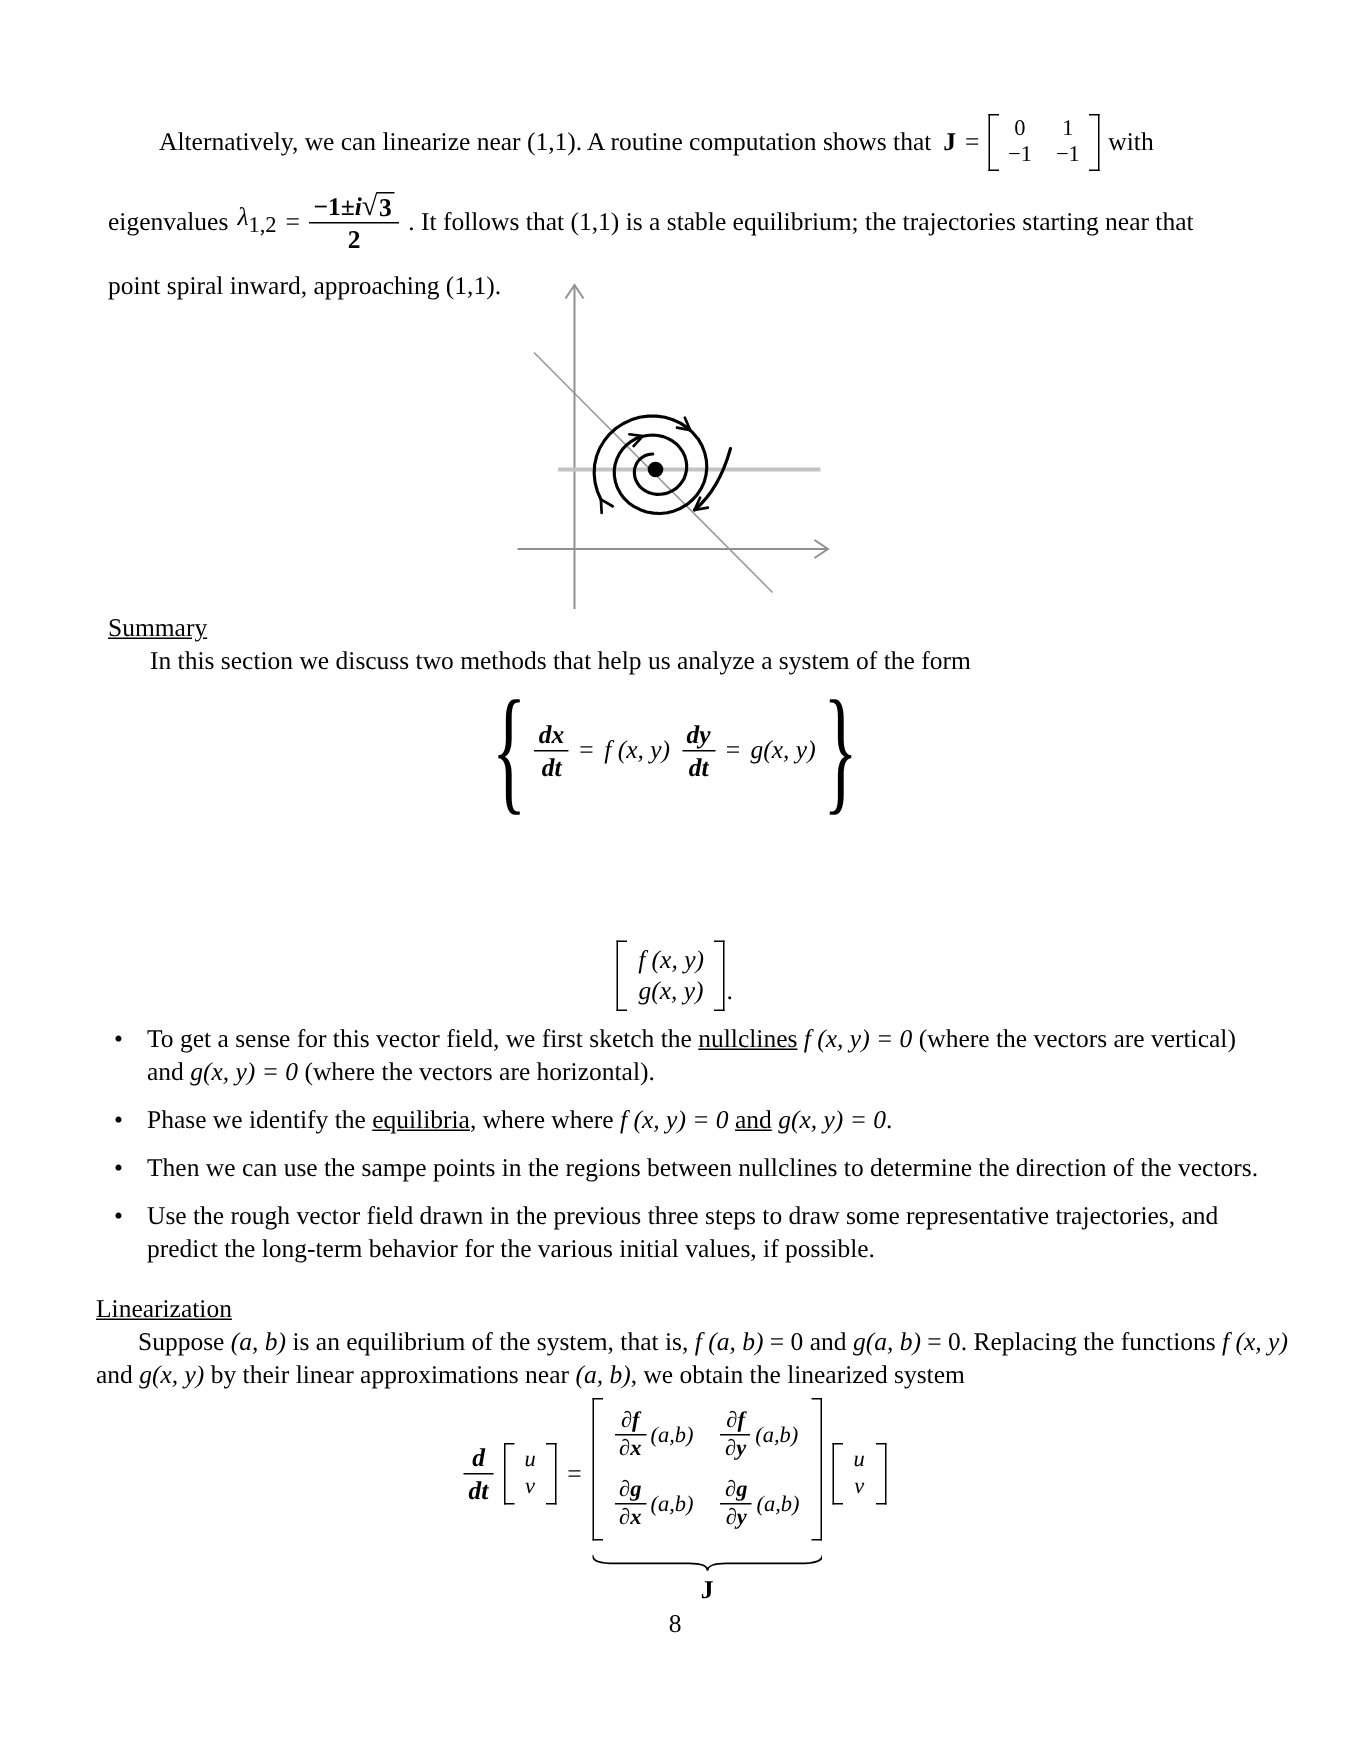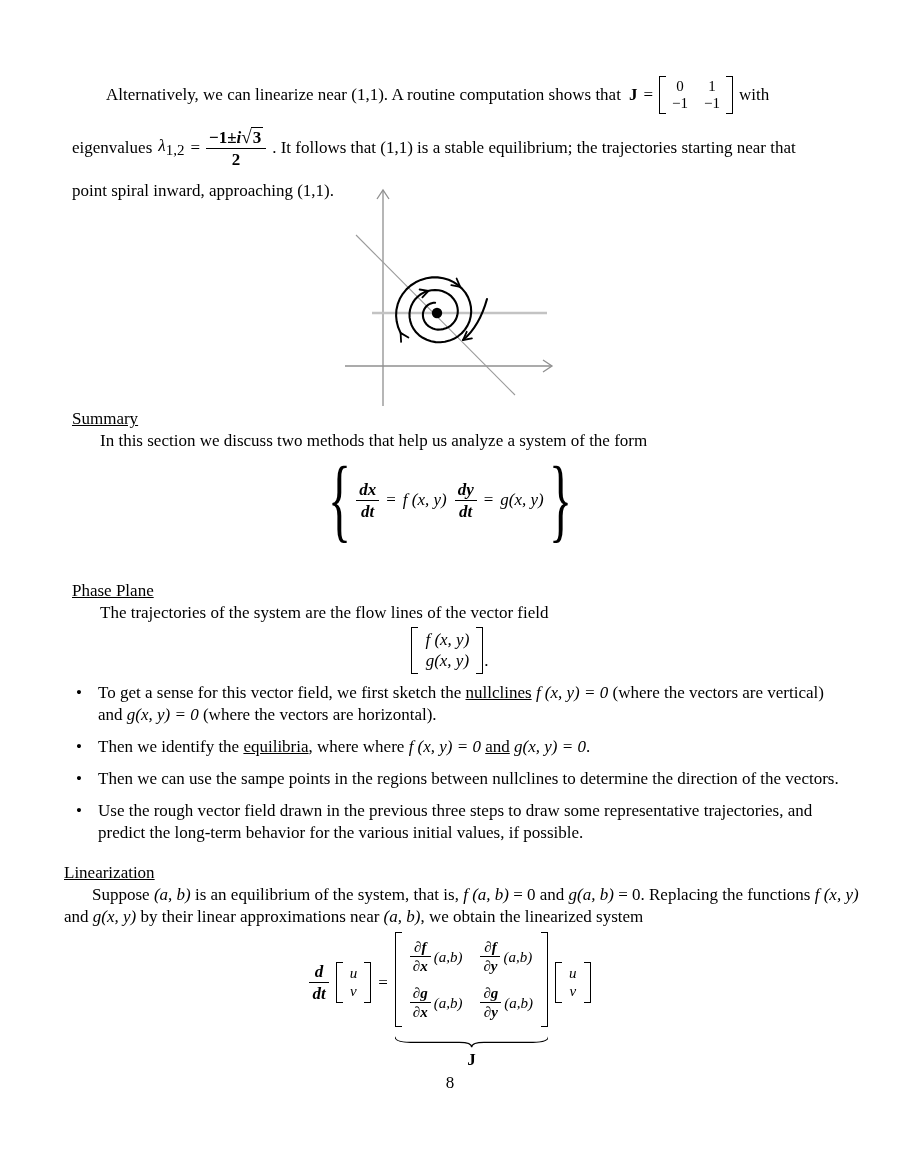"Phase Plane" div.abs { html: <div> <div>Phase Plane</div> <div><span></span><span>The trajectories of the system are the flow lines of the vector field</span></div> </div> -> none }
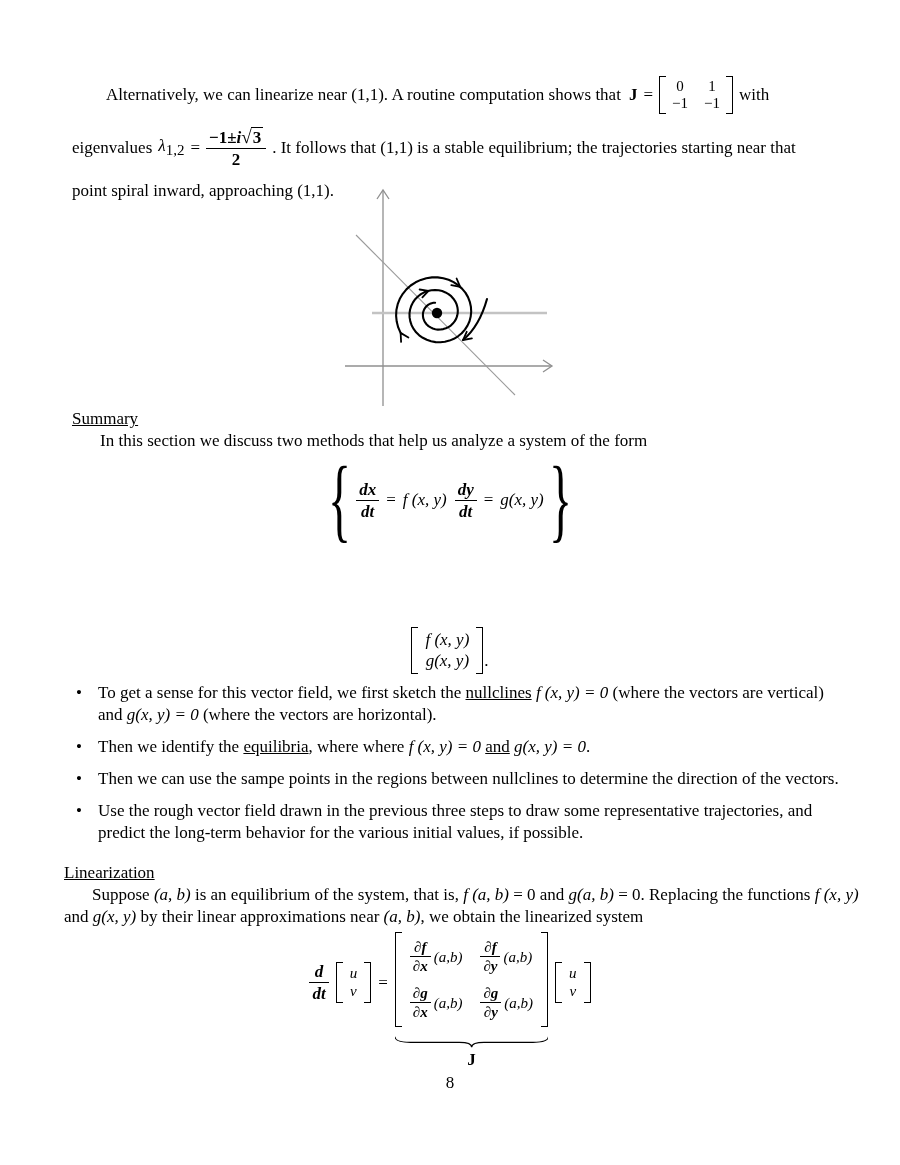"Then we identify the" span { text: Then -> Phase }
